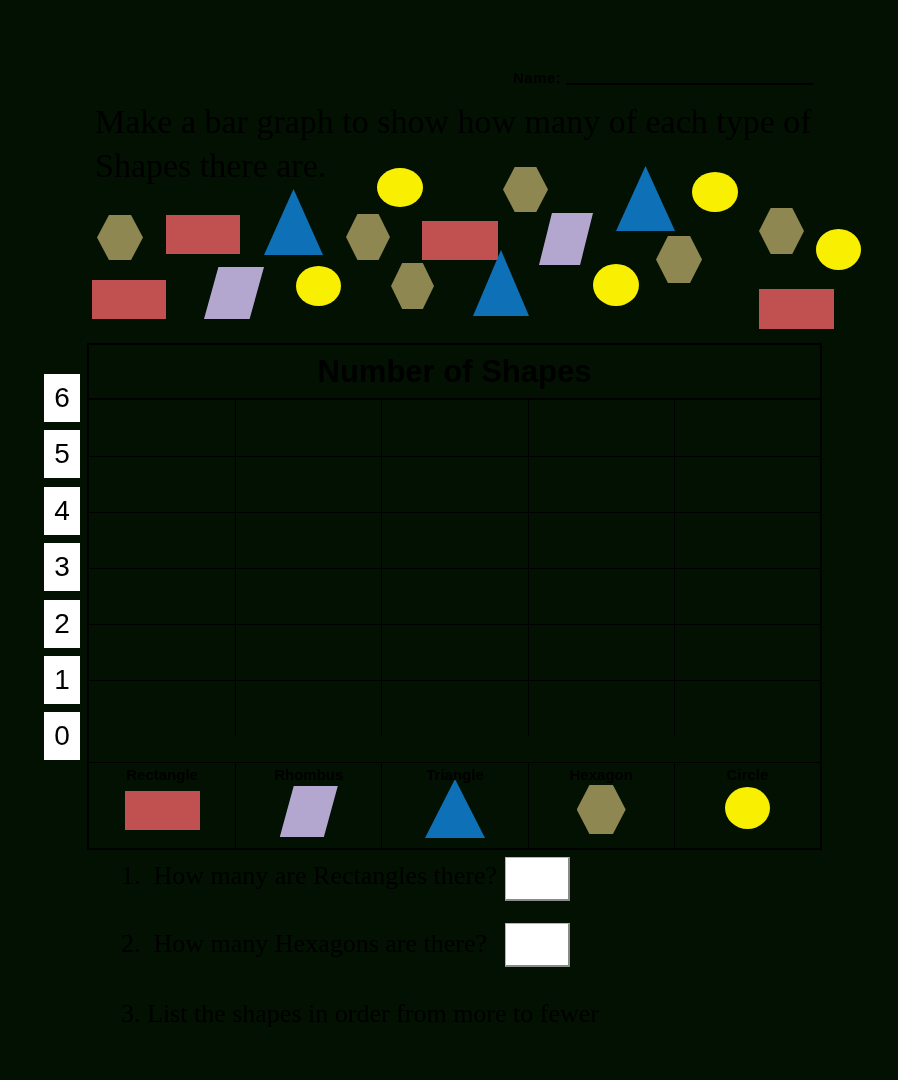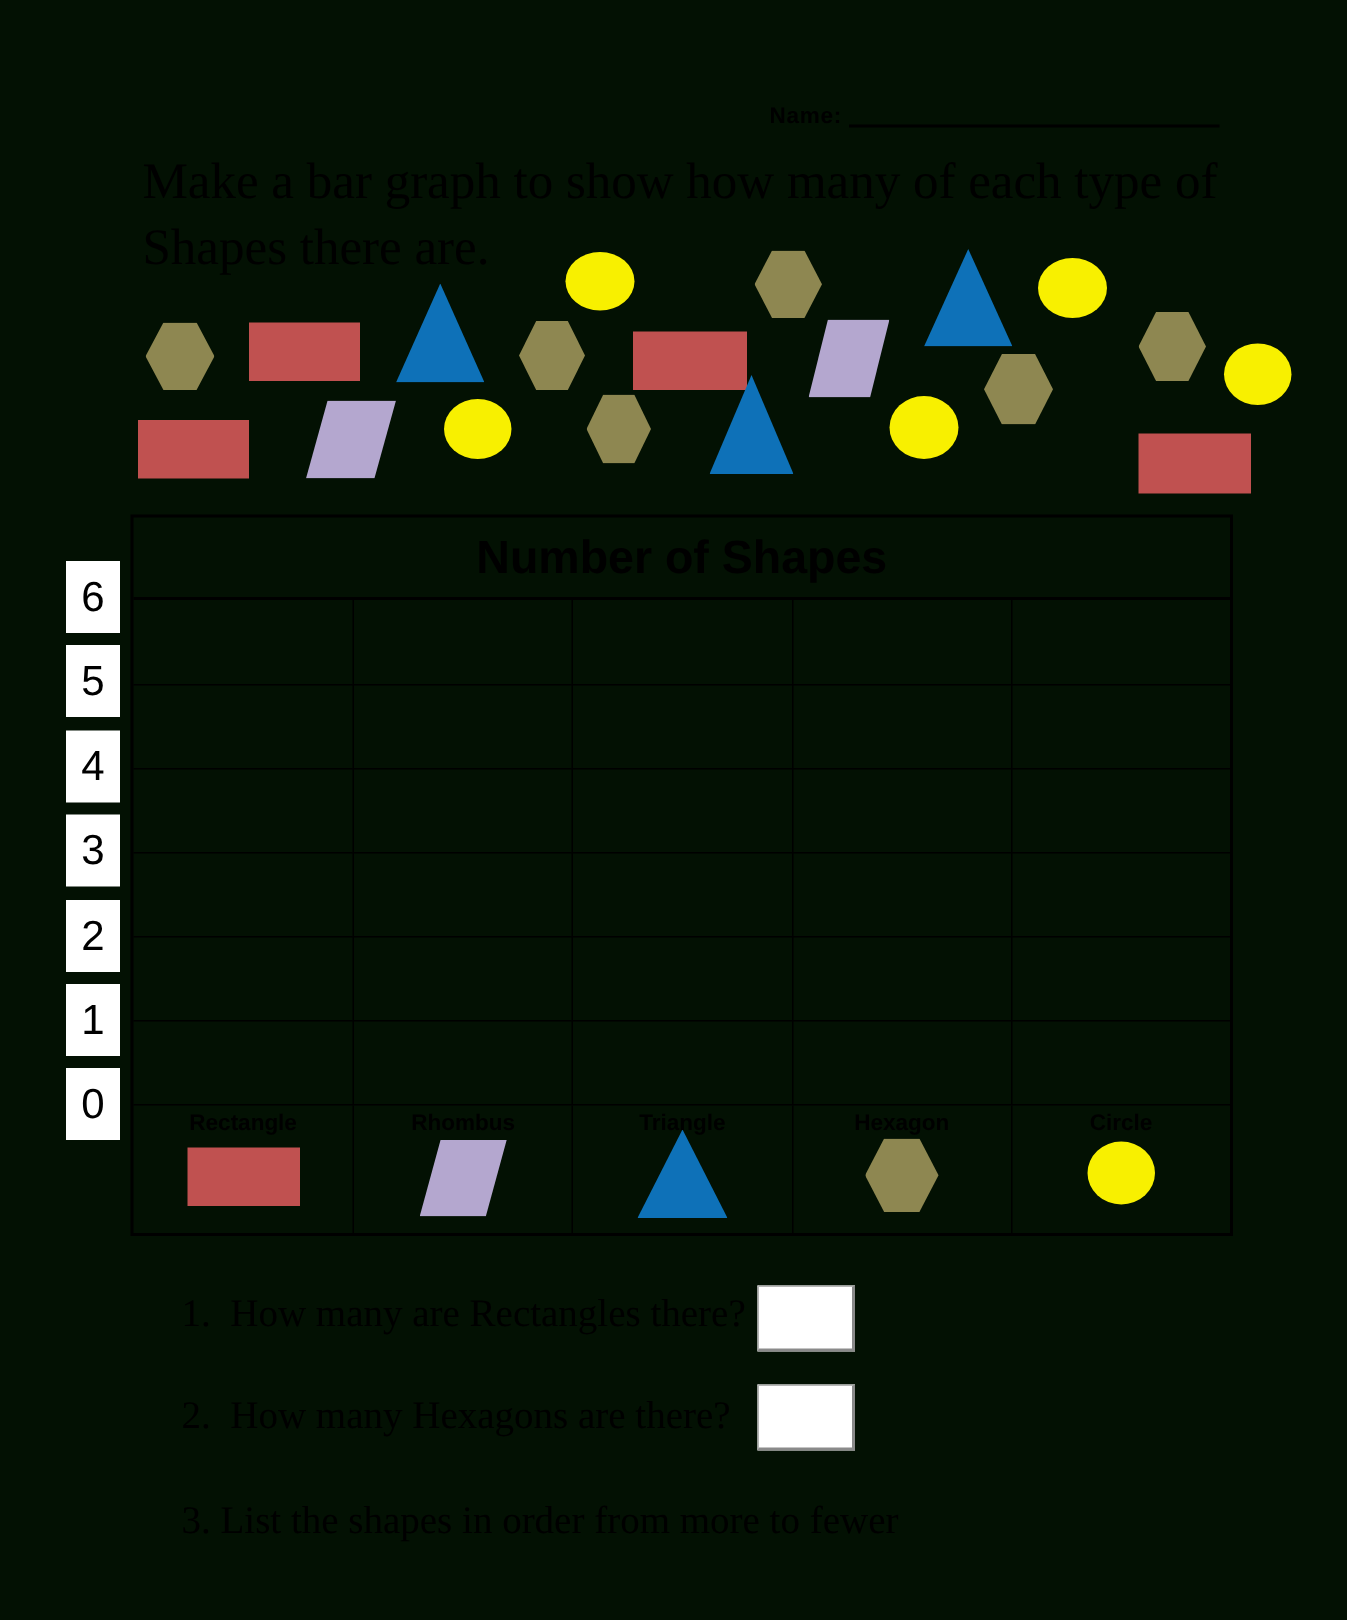"Triangle" #category-row { margin-top: none -> 26px }
